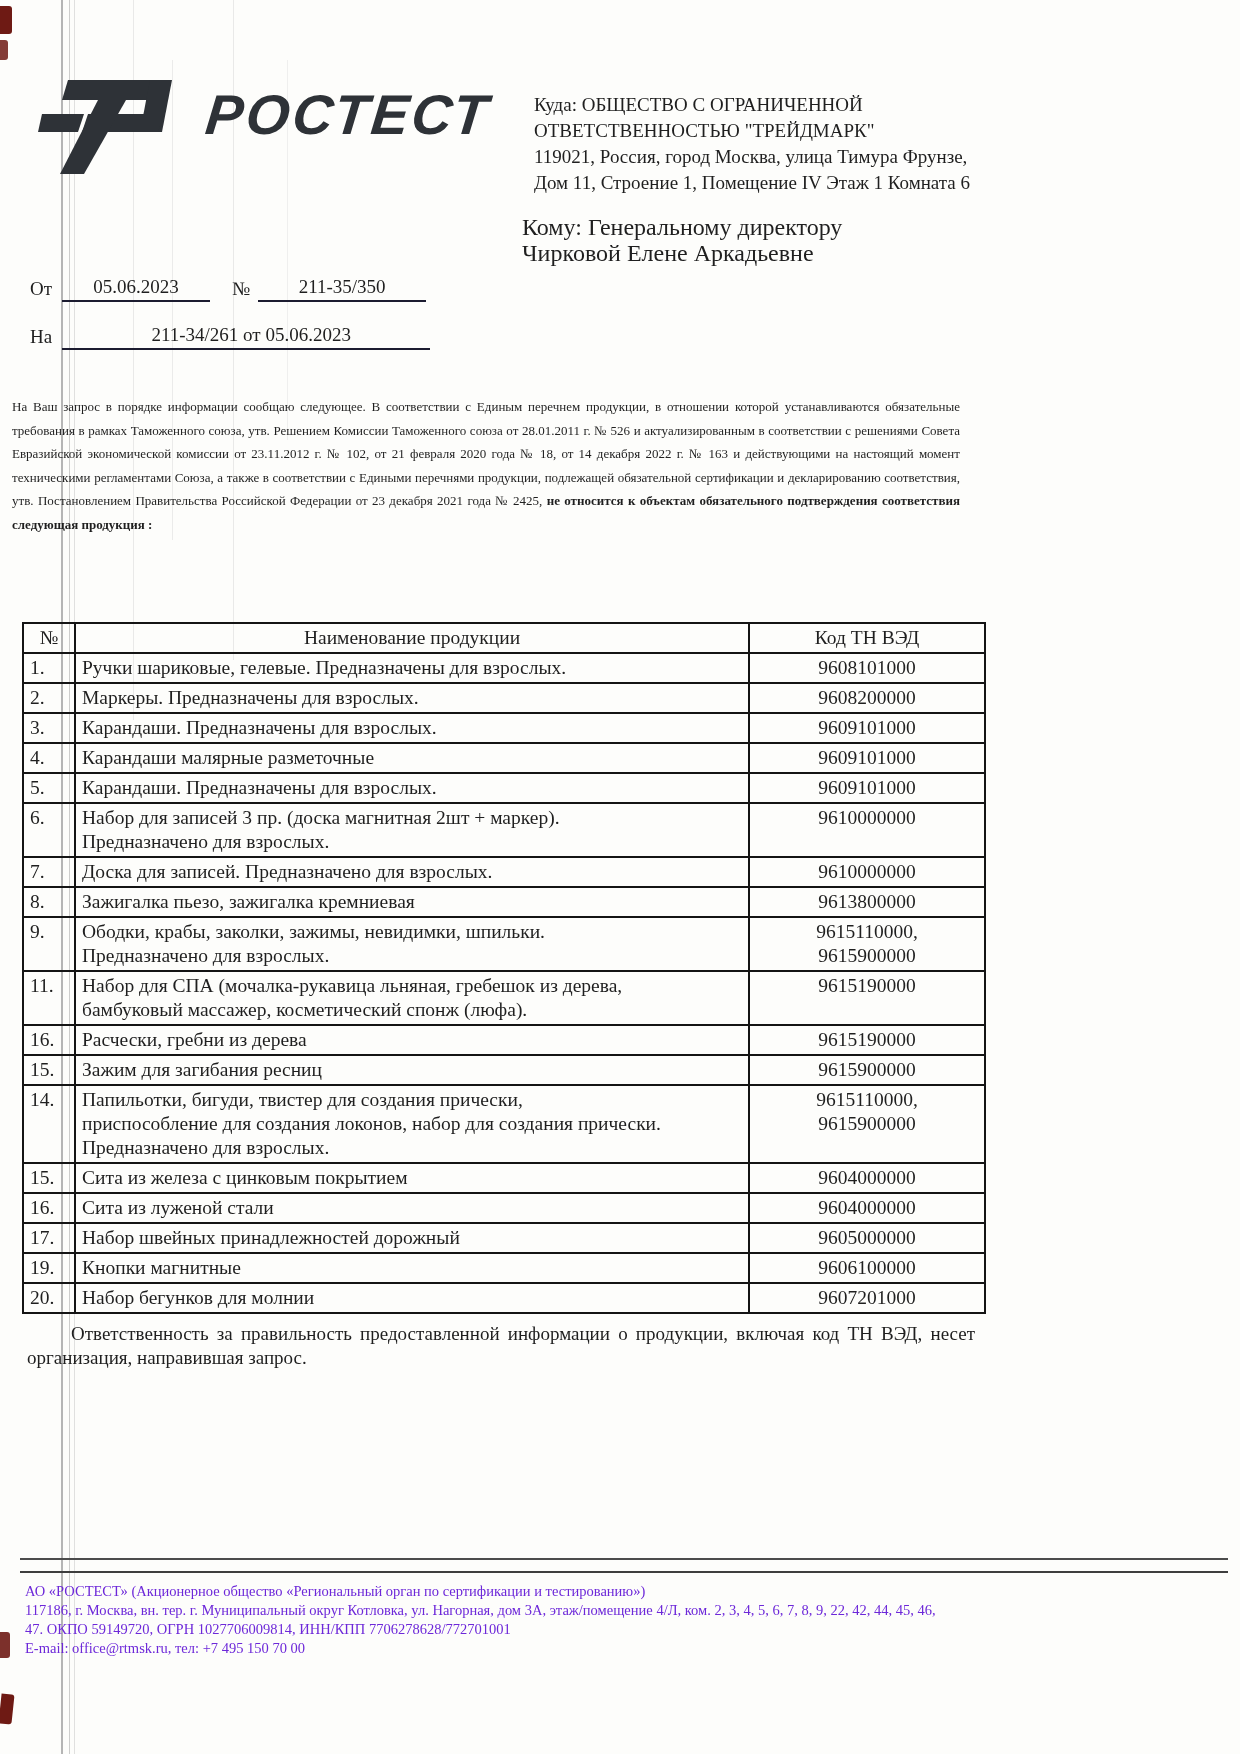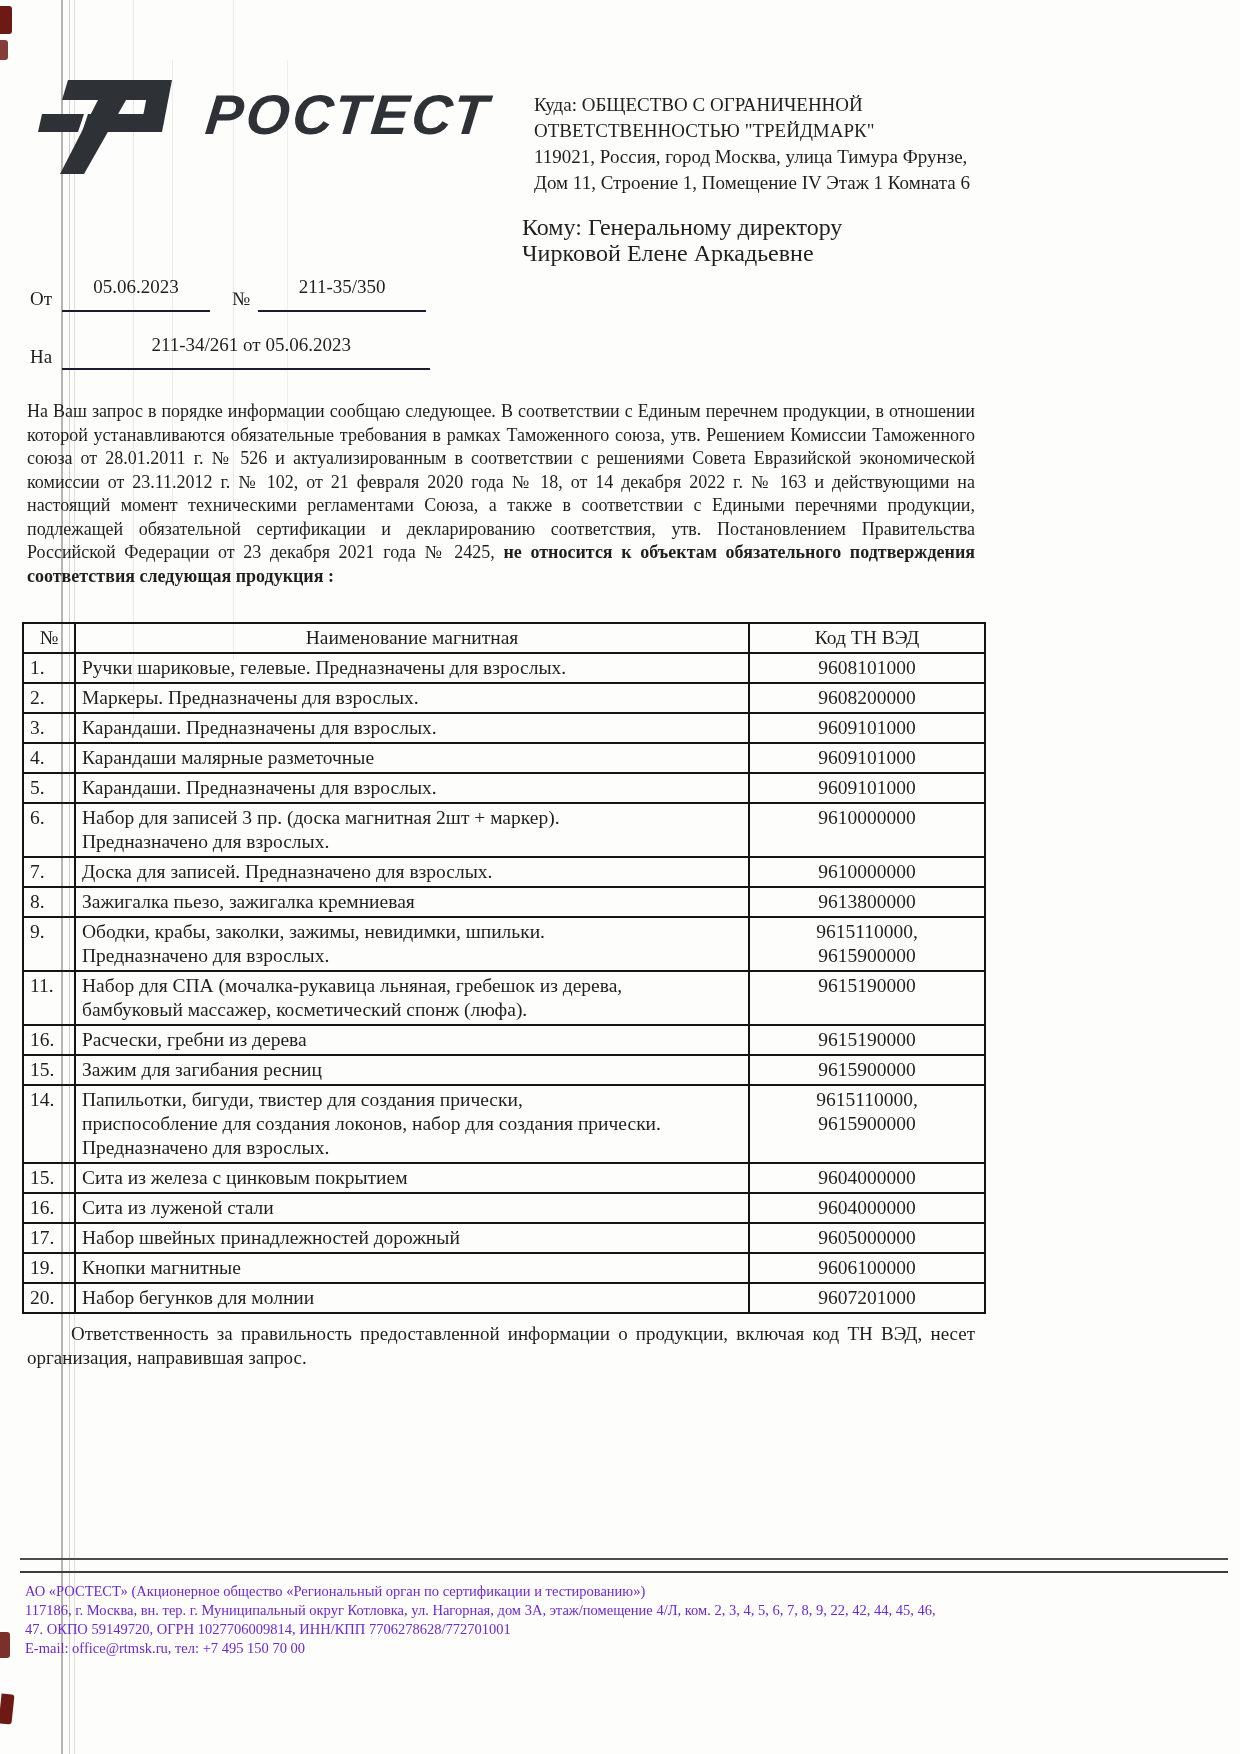"05.06.2023" .uline { padding-bottom: 12px -> 2px }
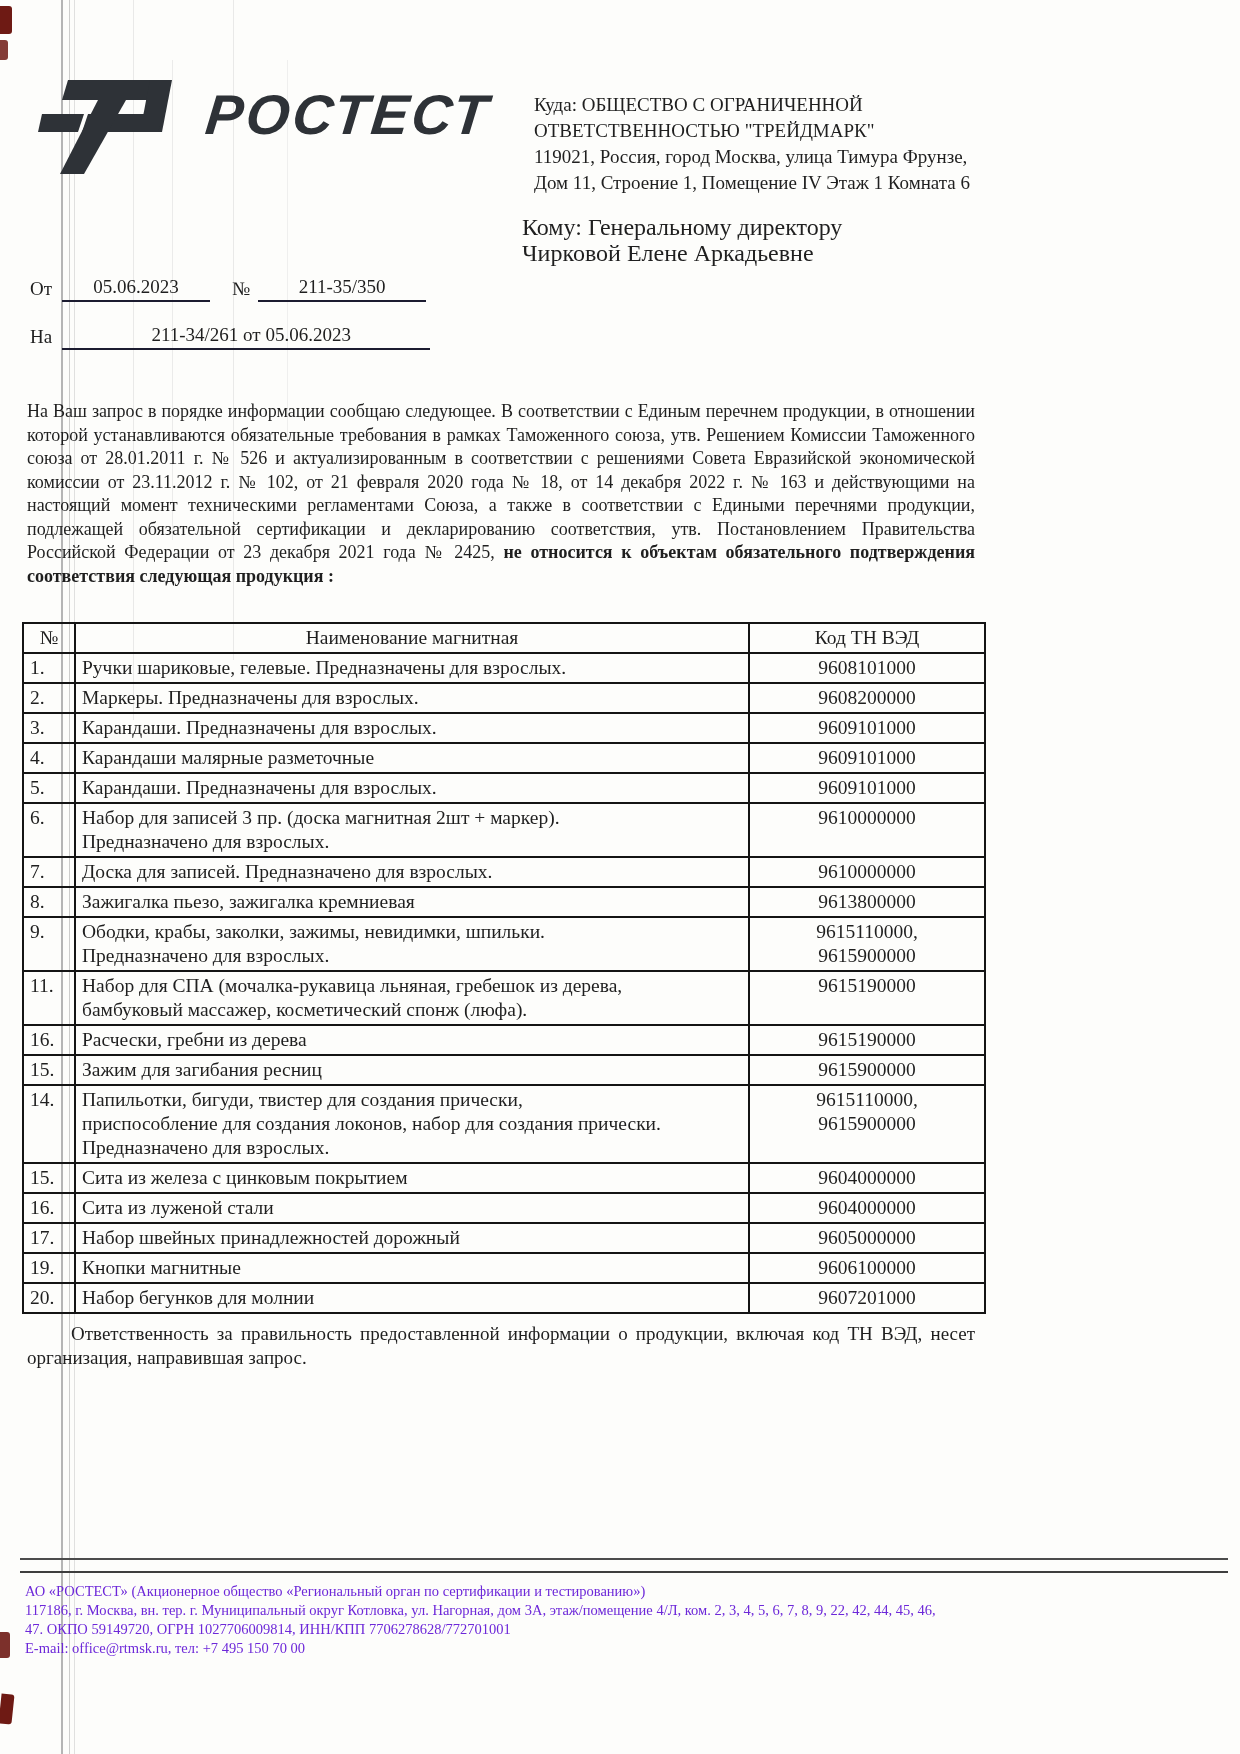"На Ваш запрос в порядке" .body-par { font-size: 18px -> 13px; left: 27px -> 12px }
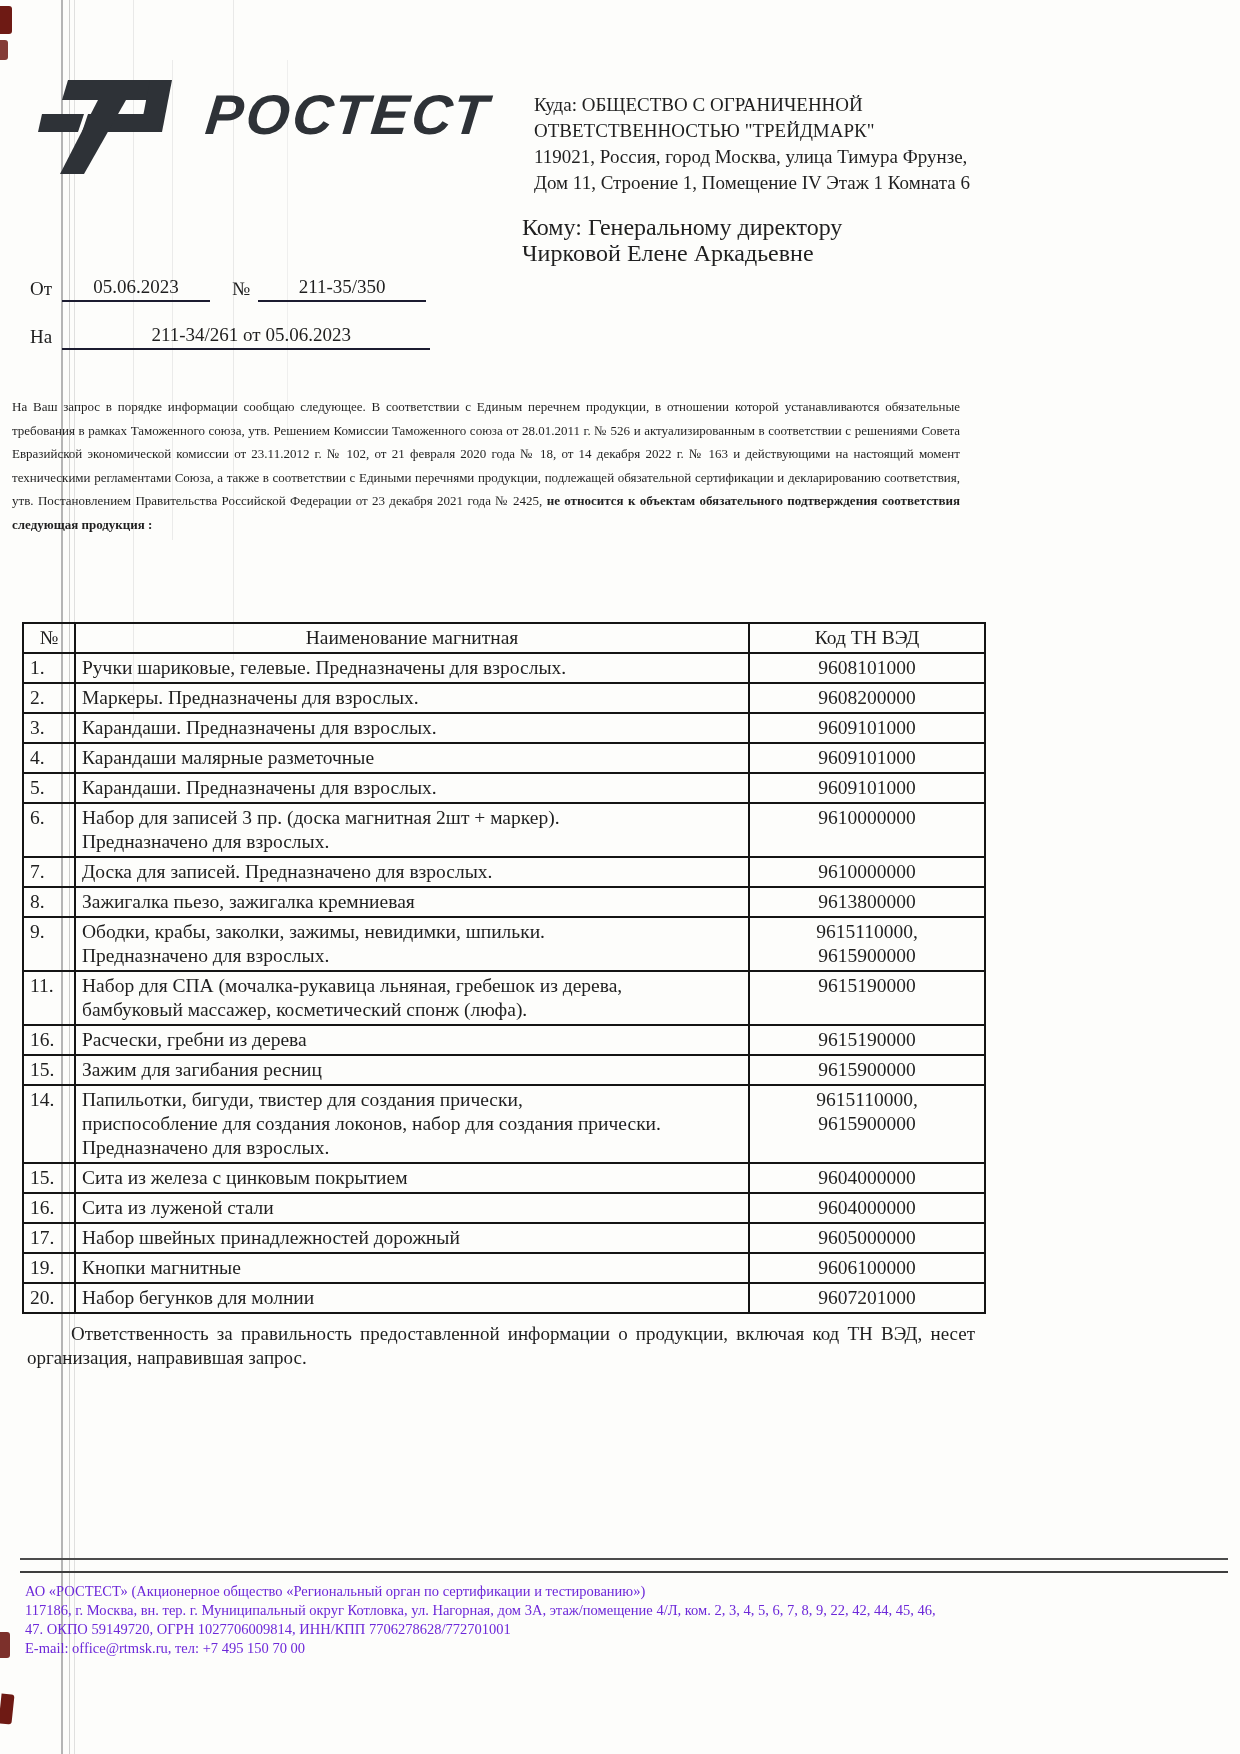"Наименование магнитная" th.col-name { text: магнитная -> продукции }
